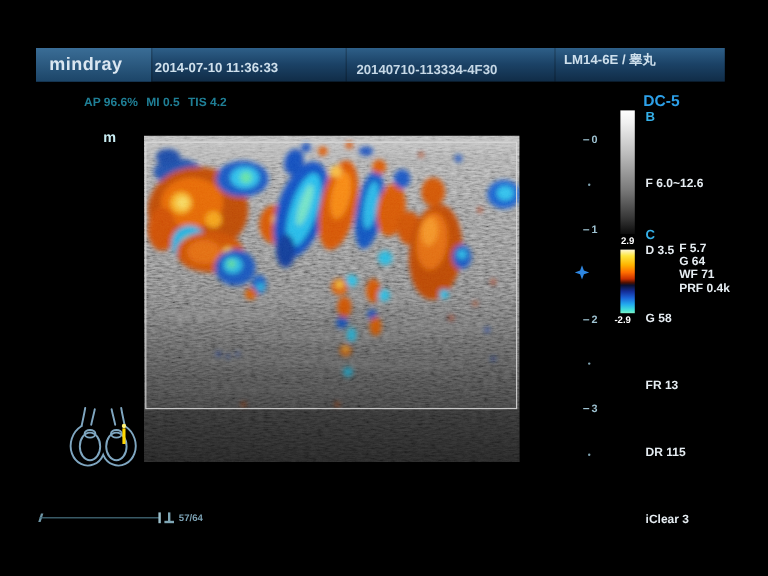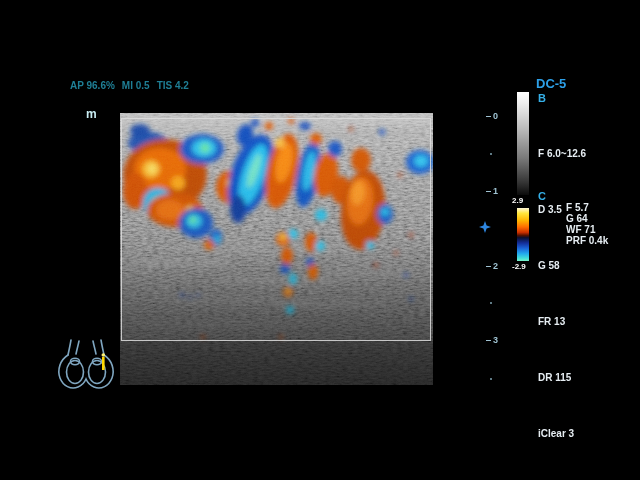"mindray" div.topbar { html: none -> <div> <div></div> <div></div> <div></div> <div></div> <div>mindray</div> <div>2014-07-10 11:36:33</div> <div>20140710-113334-4F30</div> <div>LM14-6E / 睾丸</div> </div> }
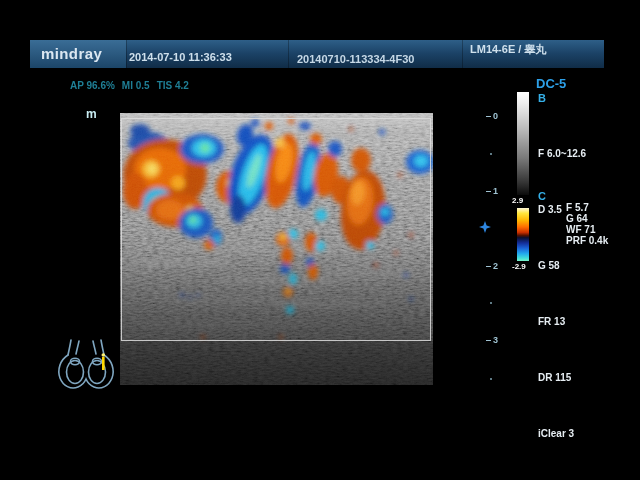"2.9" .vmax { text-align: none -> center }
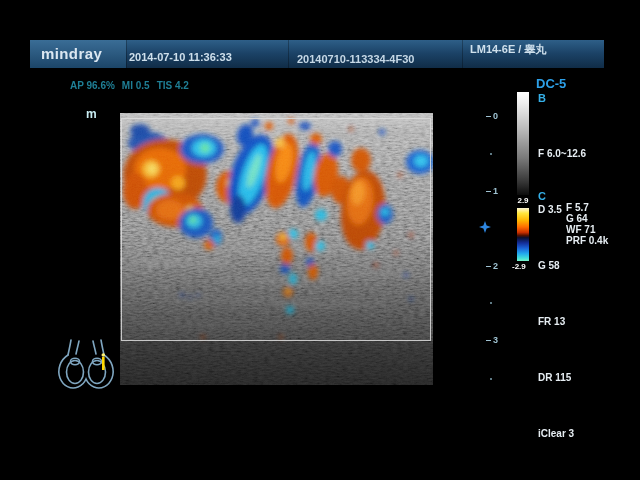"57/64" div.cine { html: none -> <div> <div></div> <div></div> <div></div> <div></div> <div></div> <div>57/64</div> </div> }
